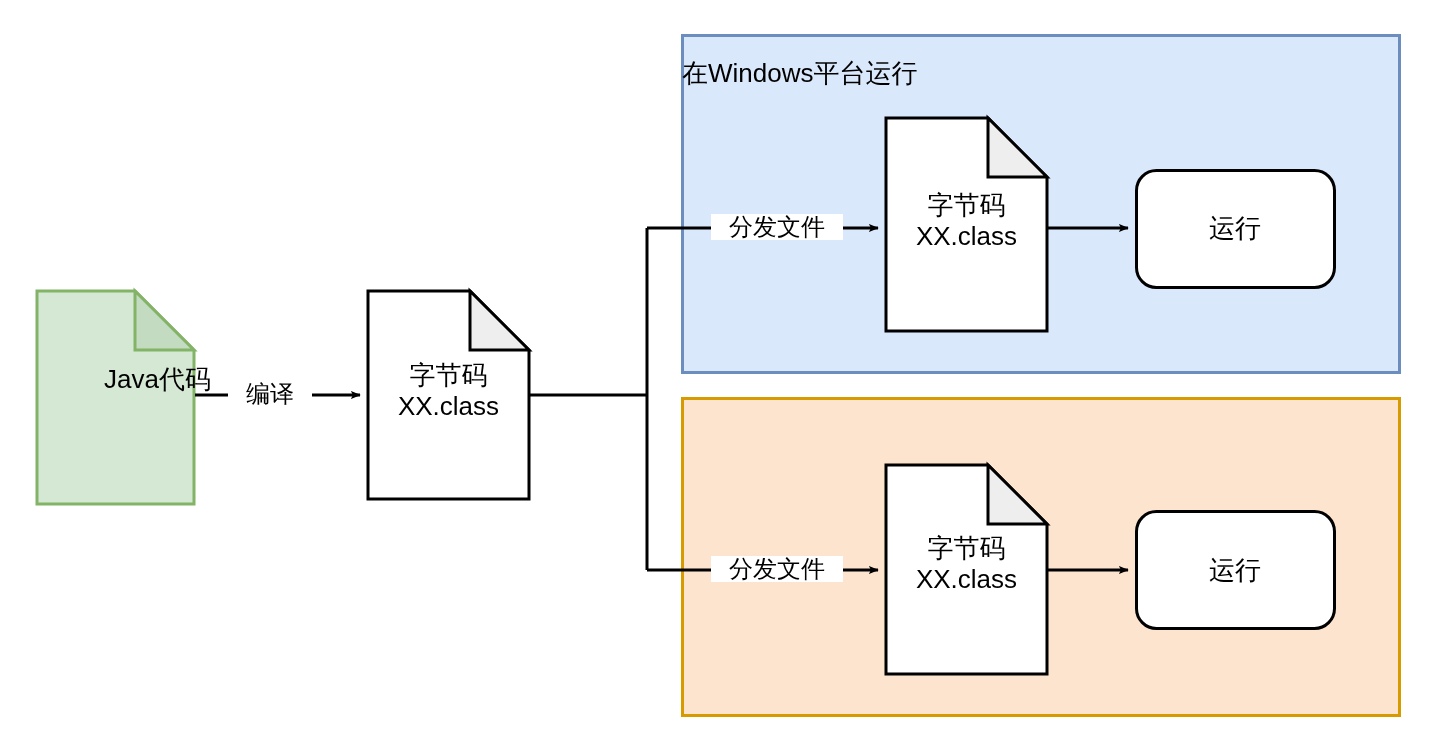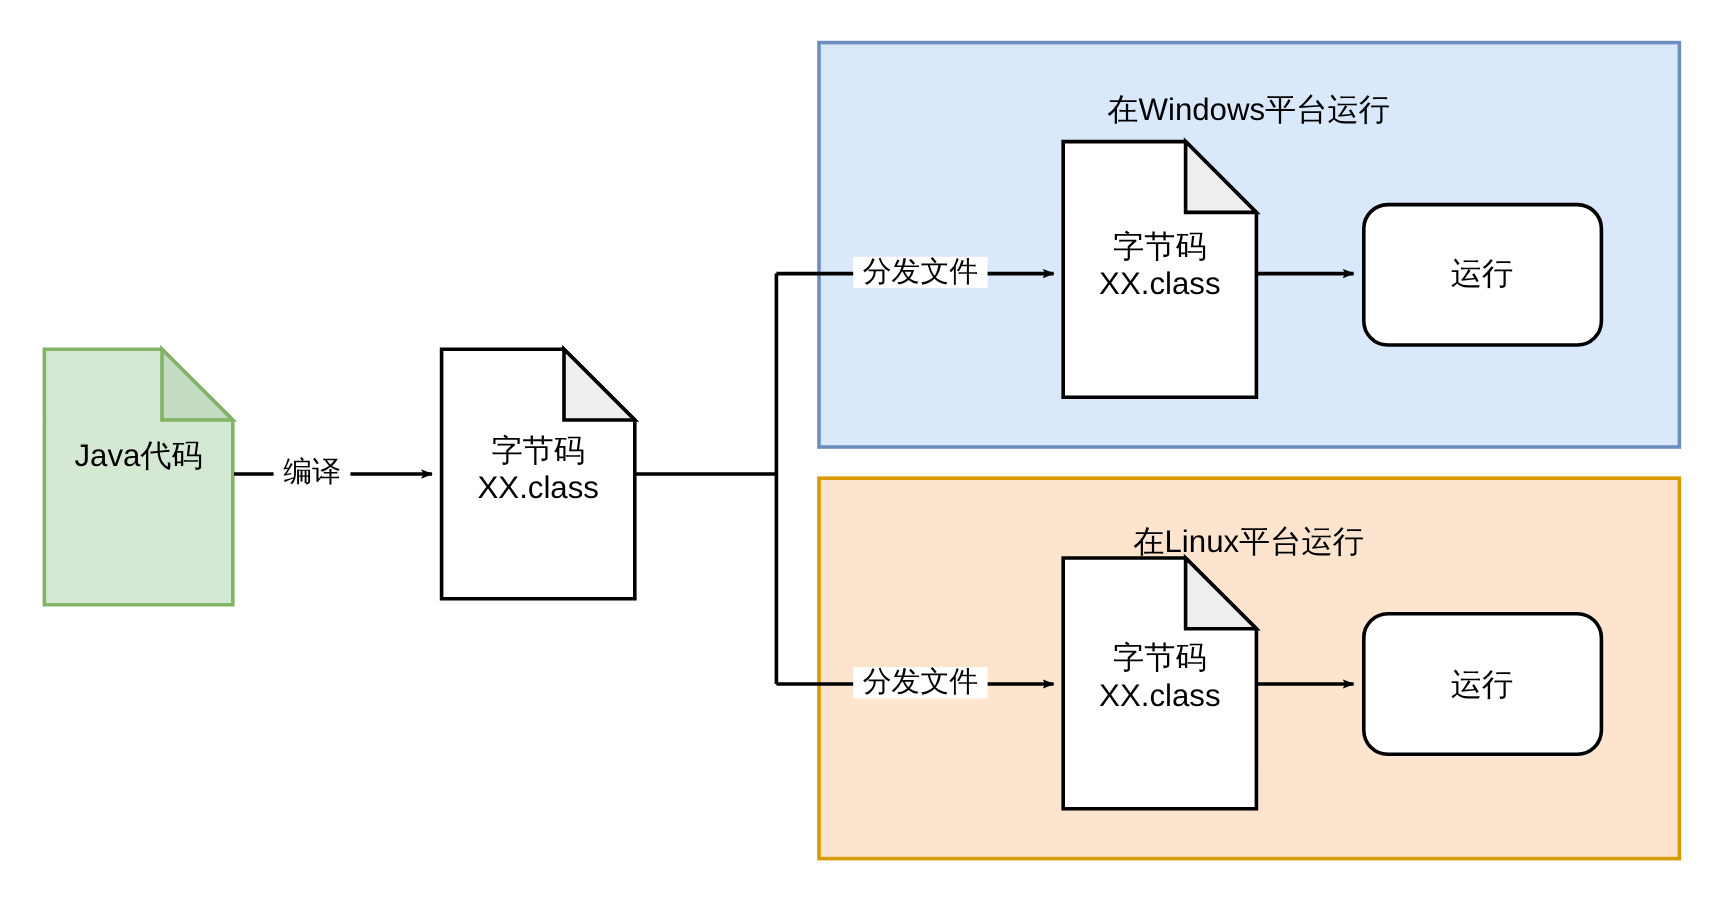"在Windows平台运行" .panel-title { margin-top: 18px -> none; text-align: center -> none }
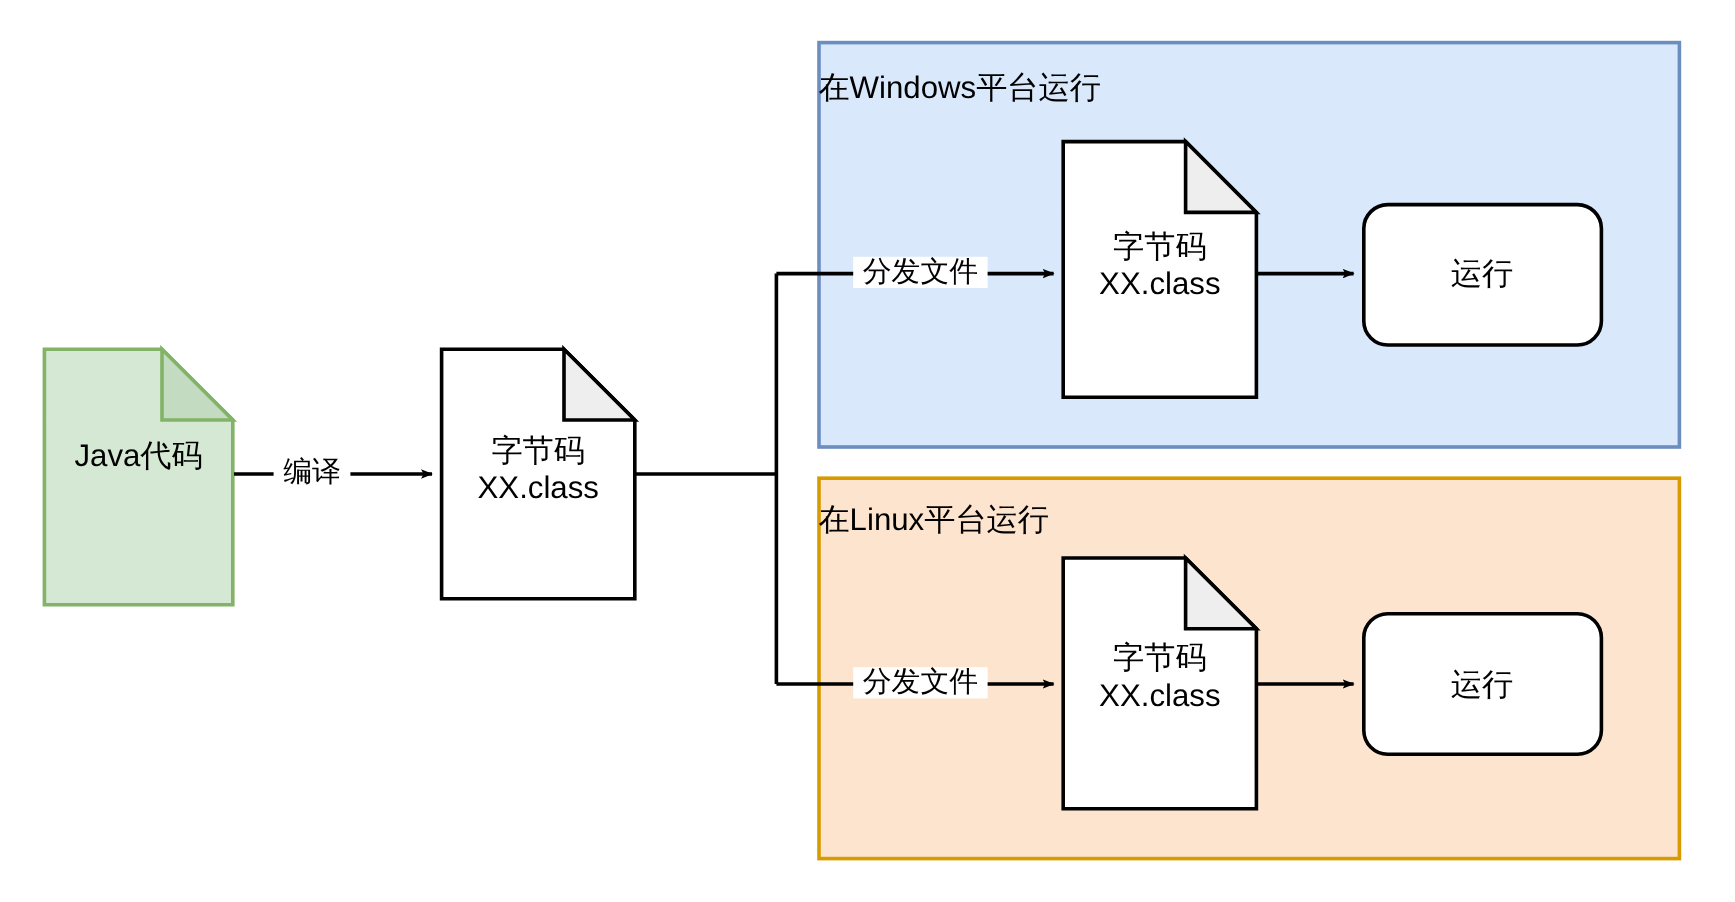"分发文件" .edge-label { padding: 1px 8px -> 1px 18px }
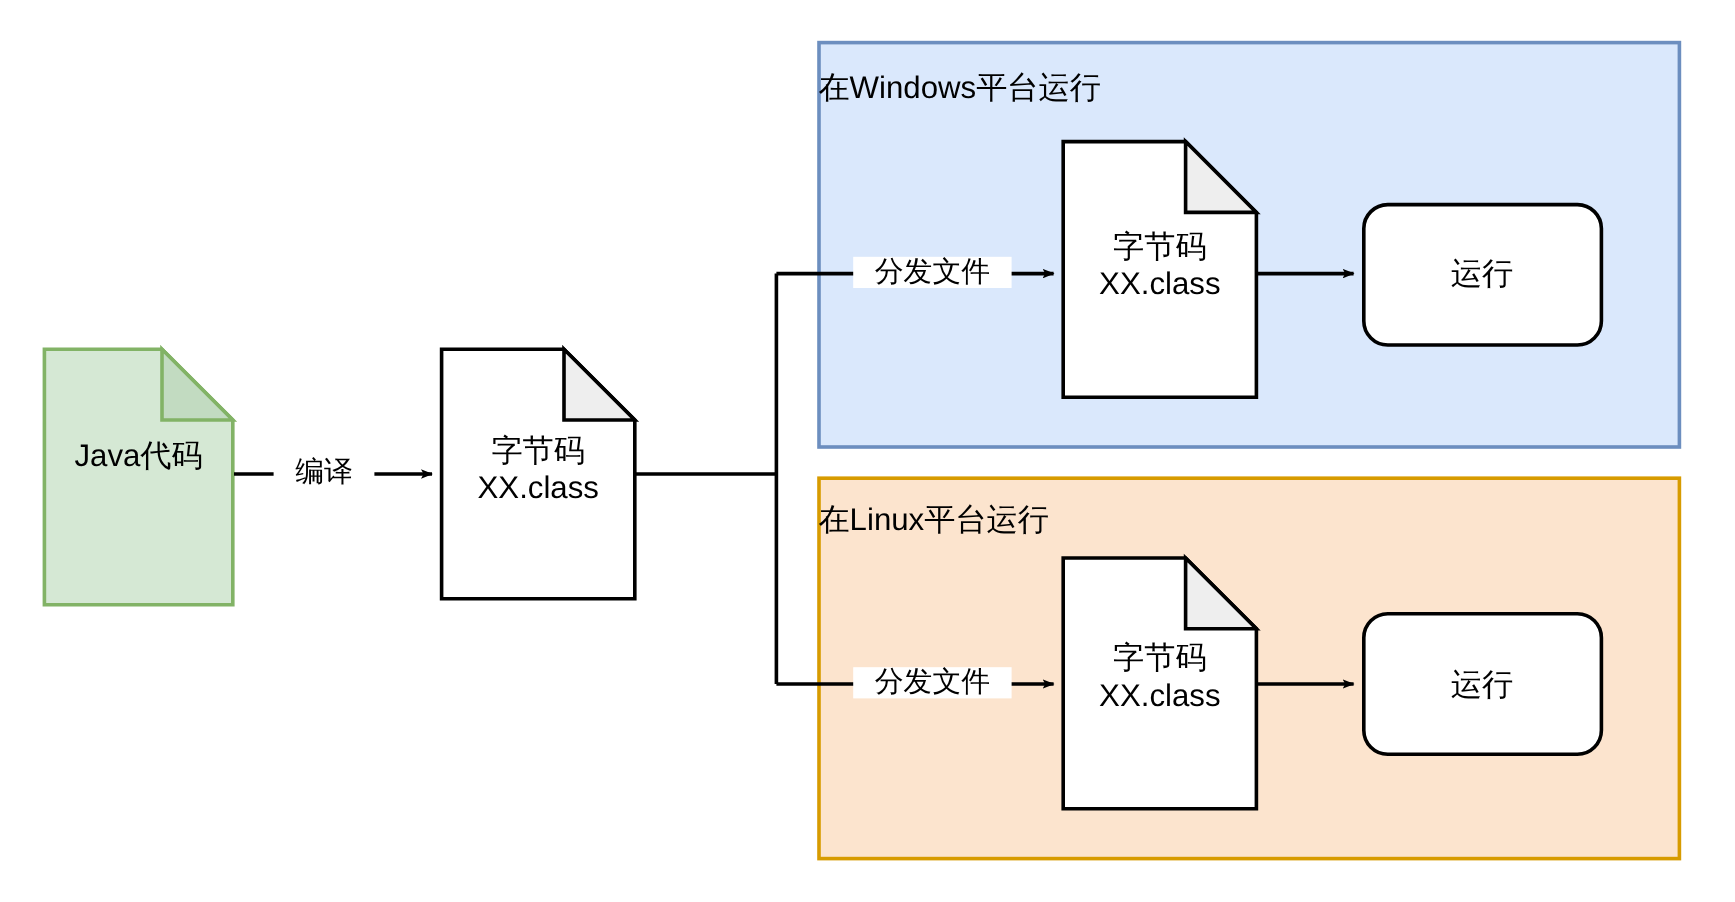"Java代码" div.node-label { padding-left: none -> 42px }
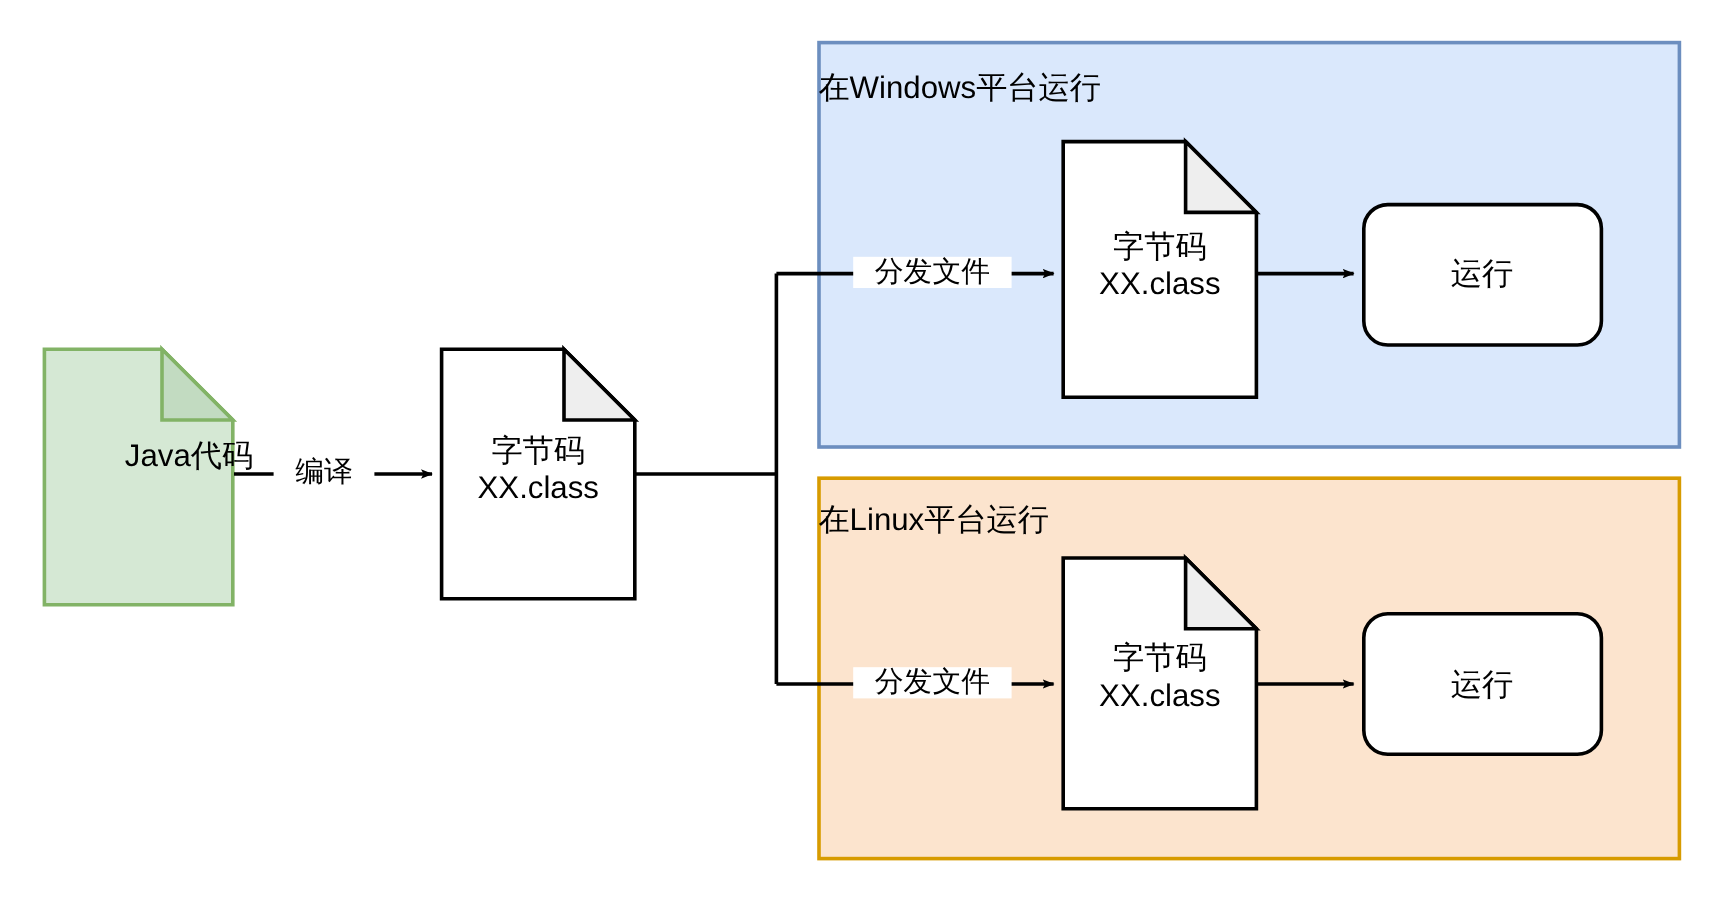"在Linux平台运行" div.panel-title { html: <div>在Linux平台运行</div> -> none }
